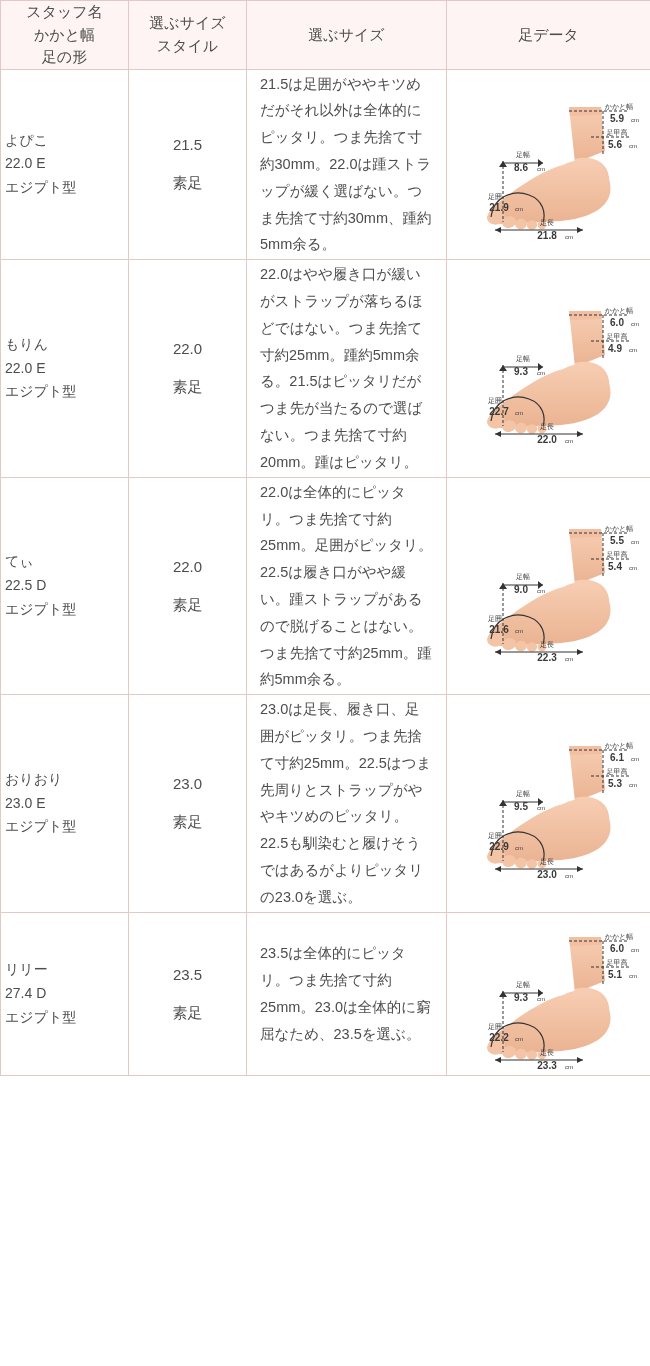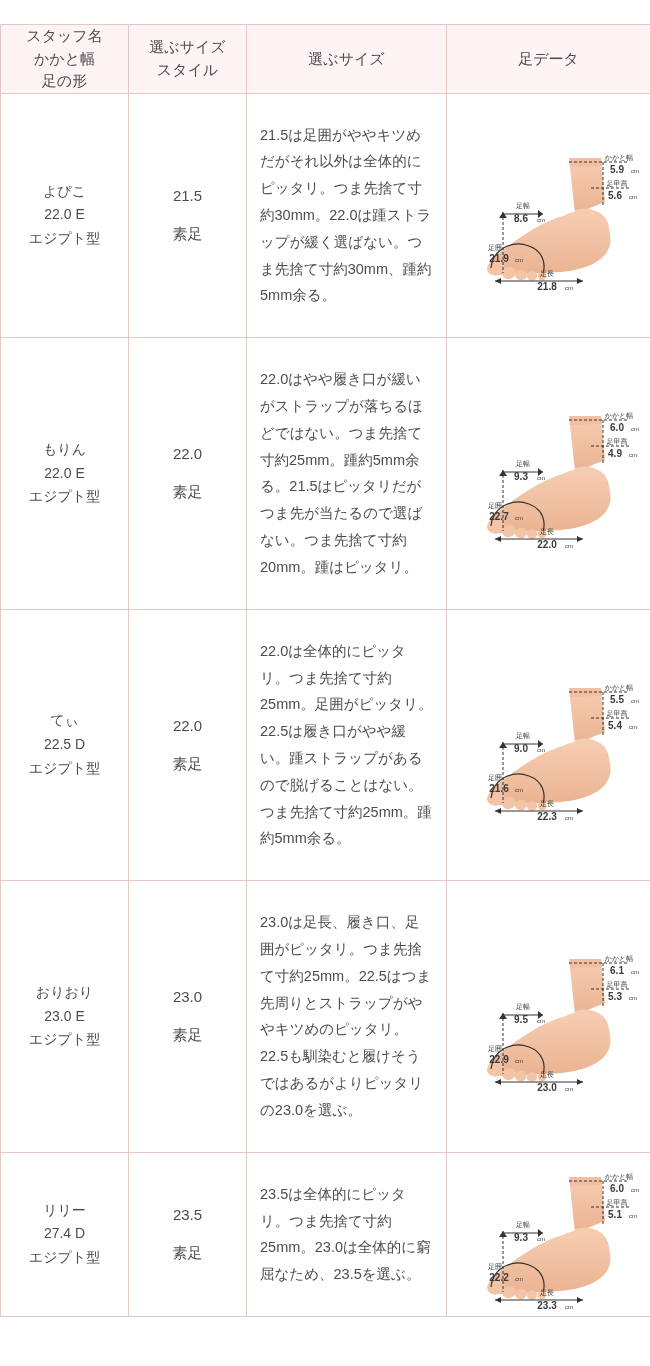"スタッフ名" .sheet { margin-top: 24px -> none }
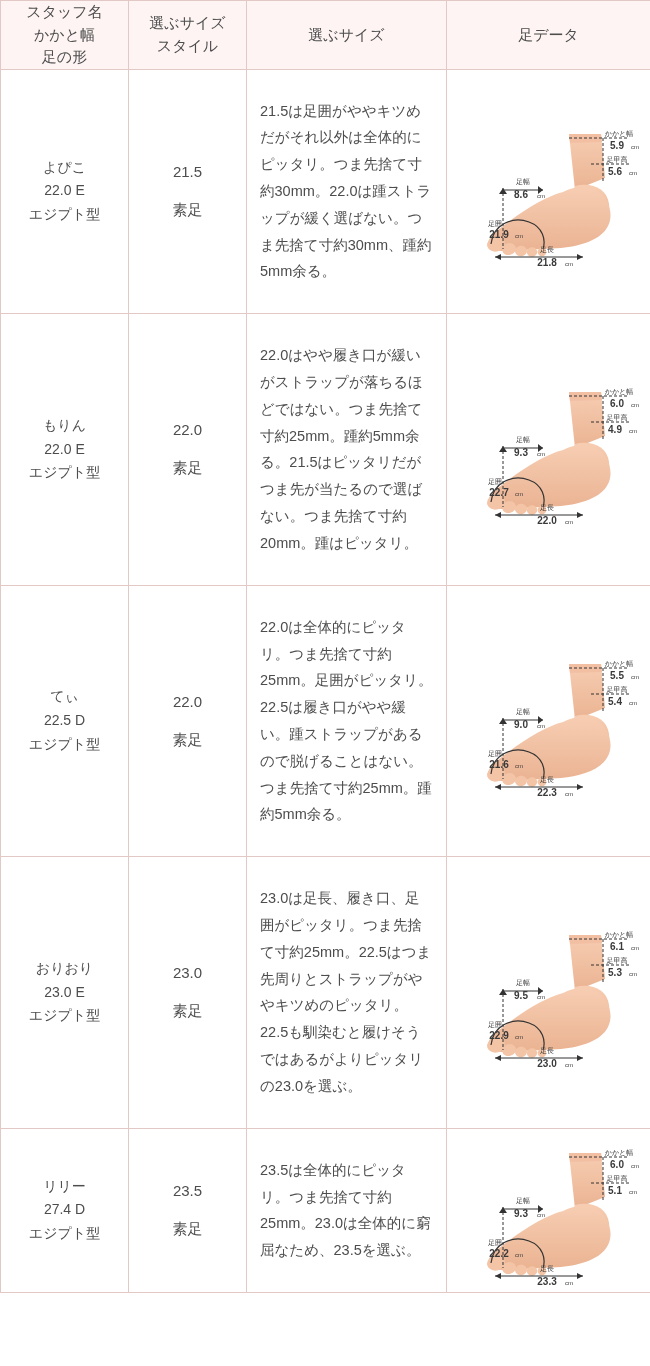"21.5は足囲がややキツめだがそれ以外は全体的にピッタリ。つま先捨て寸約30mm" td.comment { padding: 28px 13px -> 1px 13px }
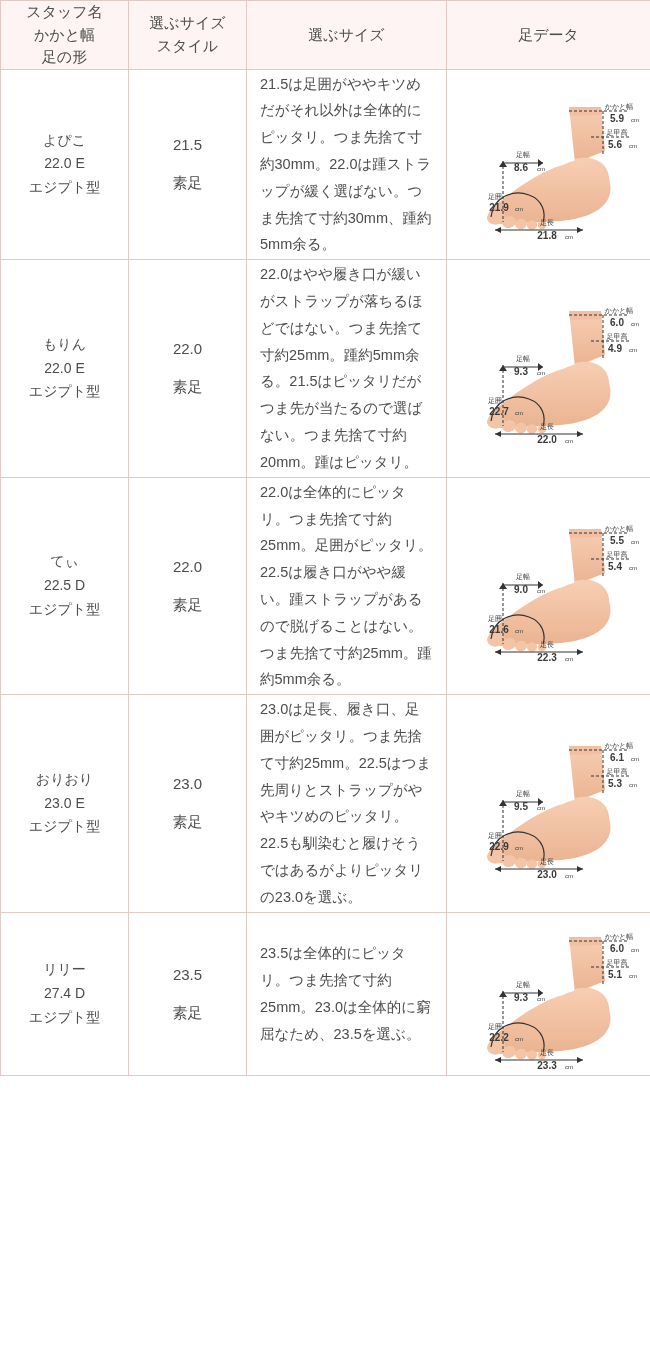"よぴこ" td.staff { text-align: center -> left }
